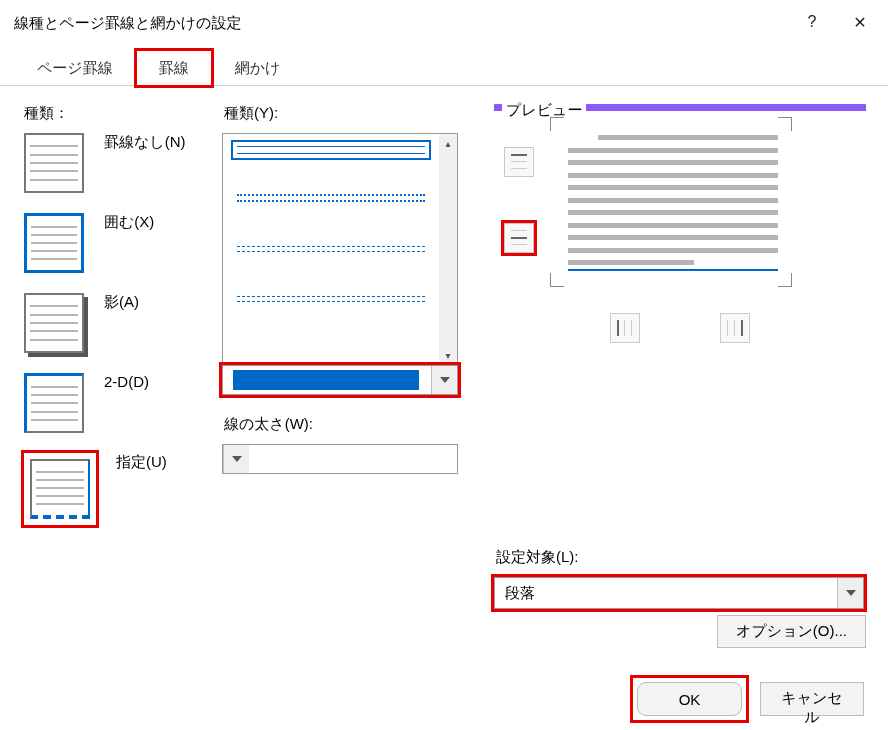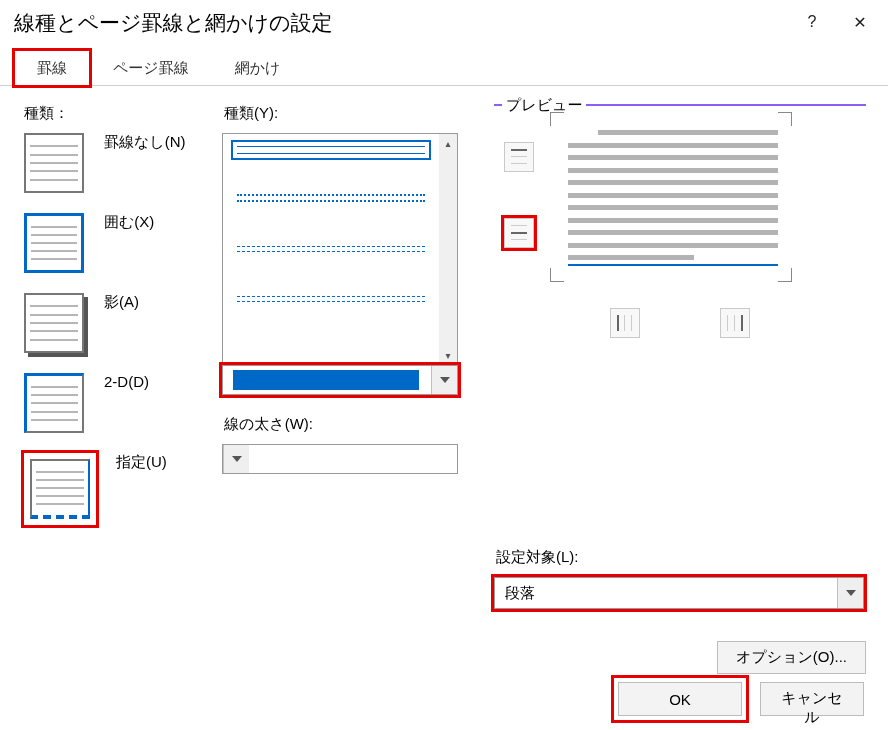"線種とページ罫線と網かけの設定" .titlebar .title { font-size: 21px -> 15px }
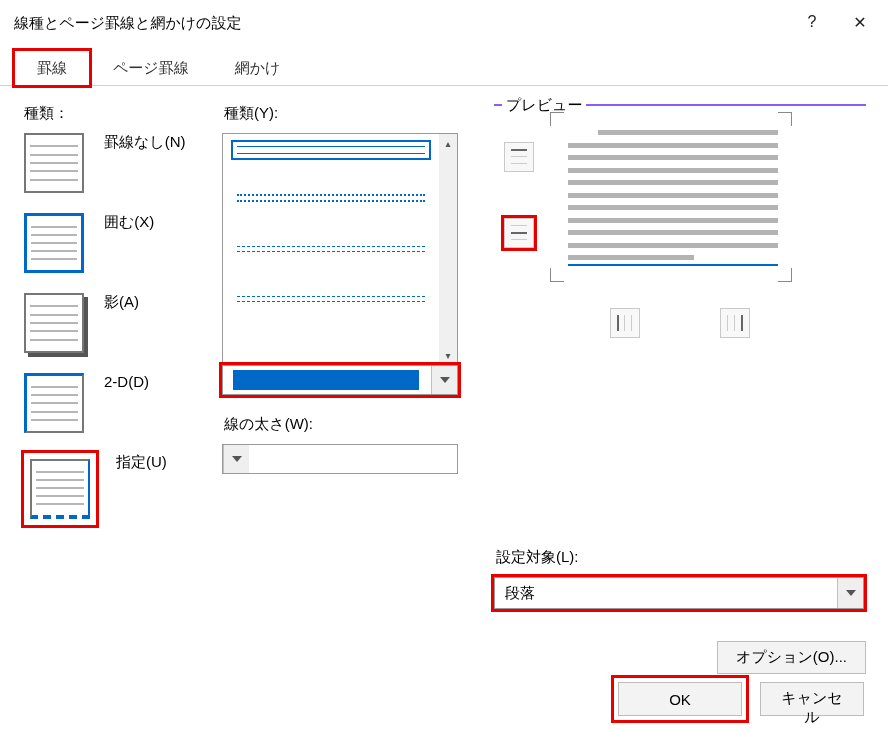"罫線" div.tab { order: before "ページ罫線" -> after "ページ罫線" }
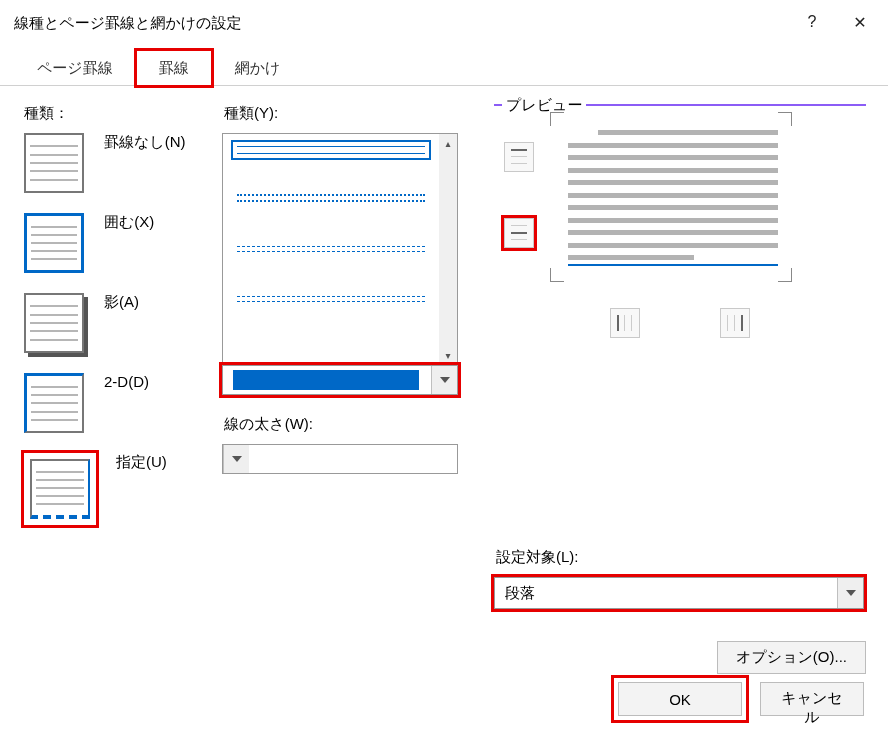"プレビュー" .preview-box { border-top: 2px solid #8b5cf6 -> 7px solid #8b5cf6 }
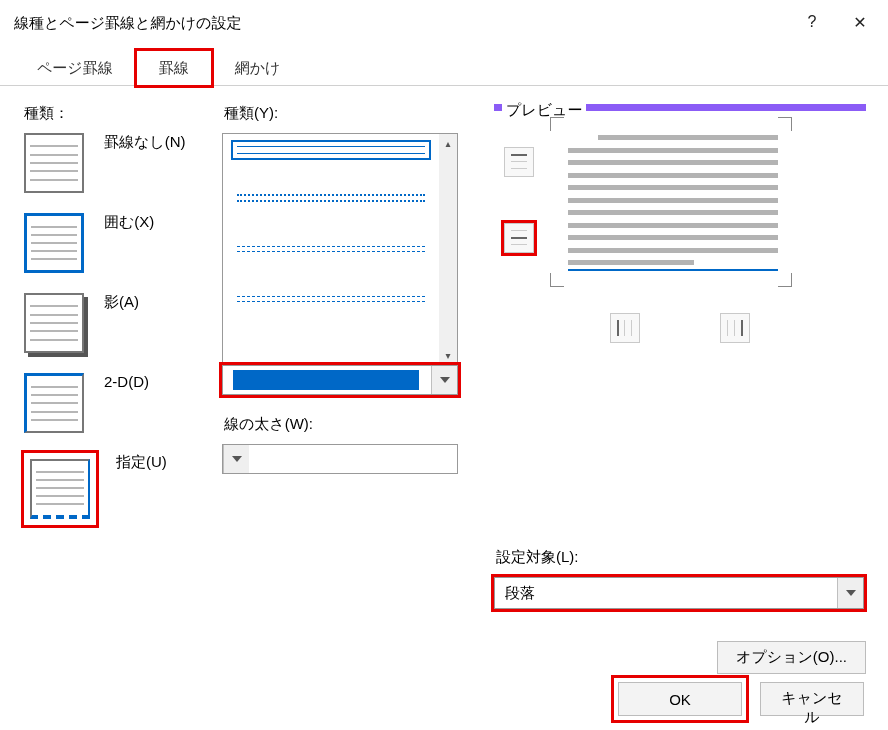"オプション(O)..." .options-row { margin-top: 32px -> 6px }
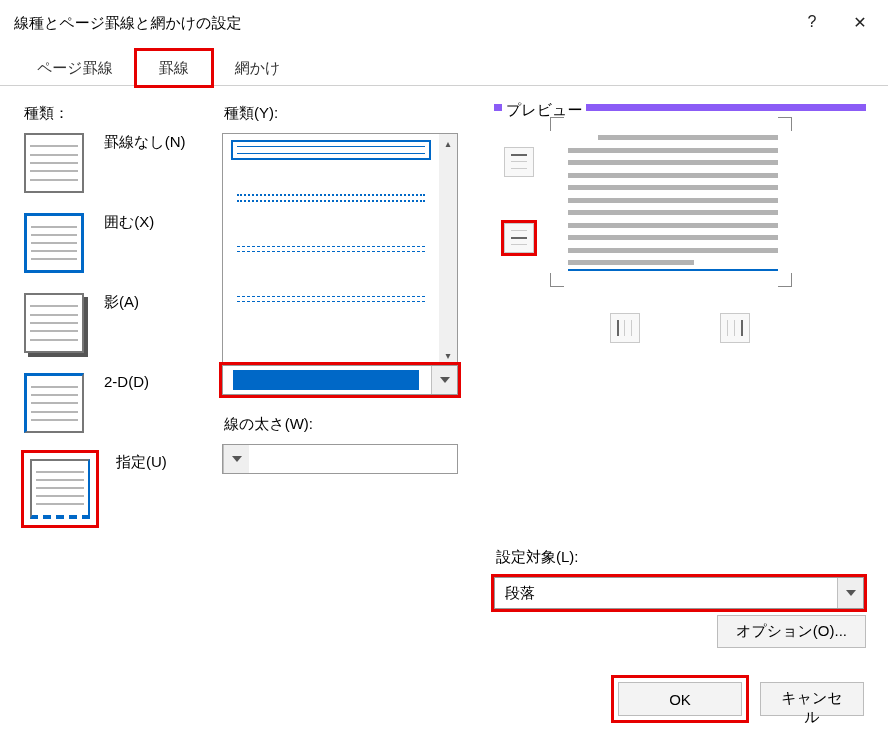"OK" .btn.ok { border-radius: none -> 9px; width: 124px -> 105px }
